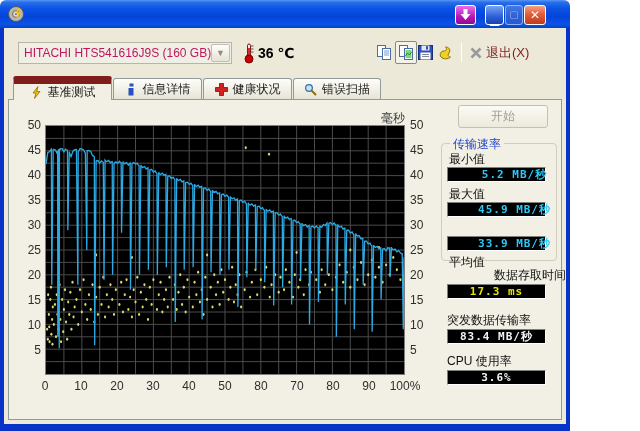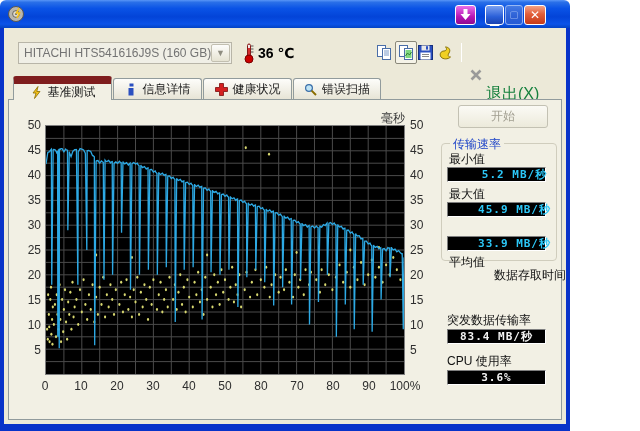"HITACHI HTS541616J9S (160 GB)" .combobox .txt { color: #737373 -> #be185d }
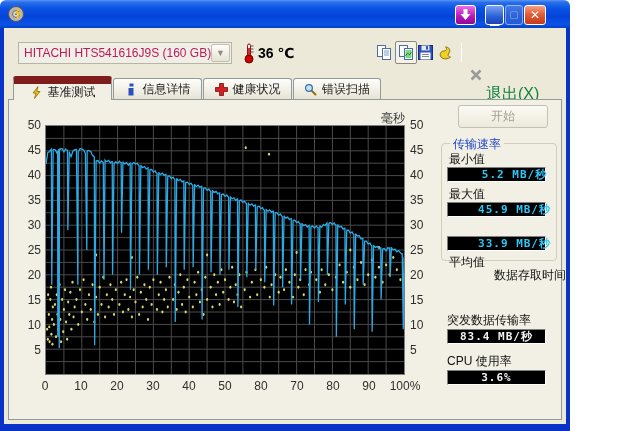"退出(X)" .exit-label { color: #15803d -> #7f1d1d; font-size: 16px -> 13px; margin-top: 40px -> none }
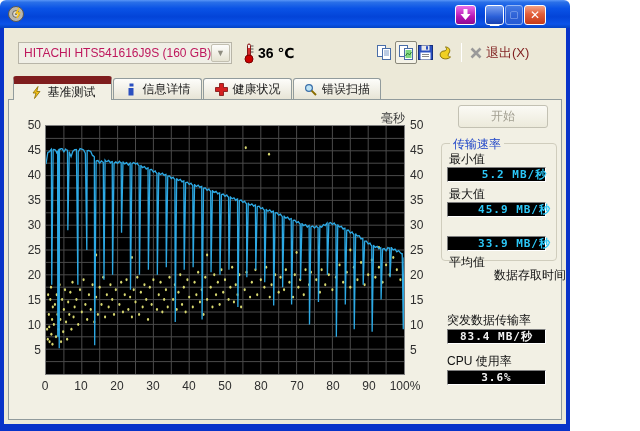"17.3 ms" div.led { html: none -> <div>17.3 ms</div> }
